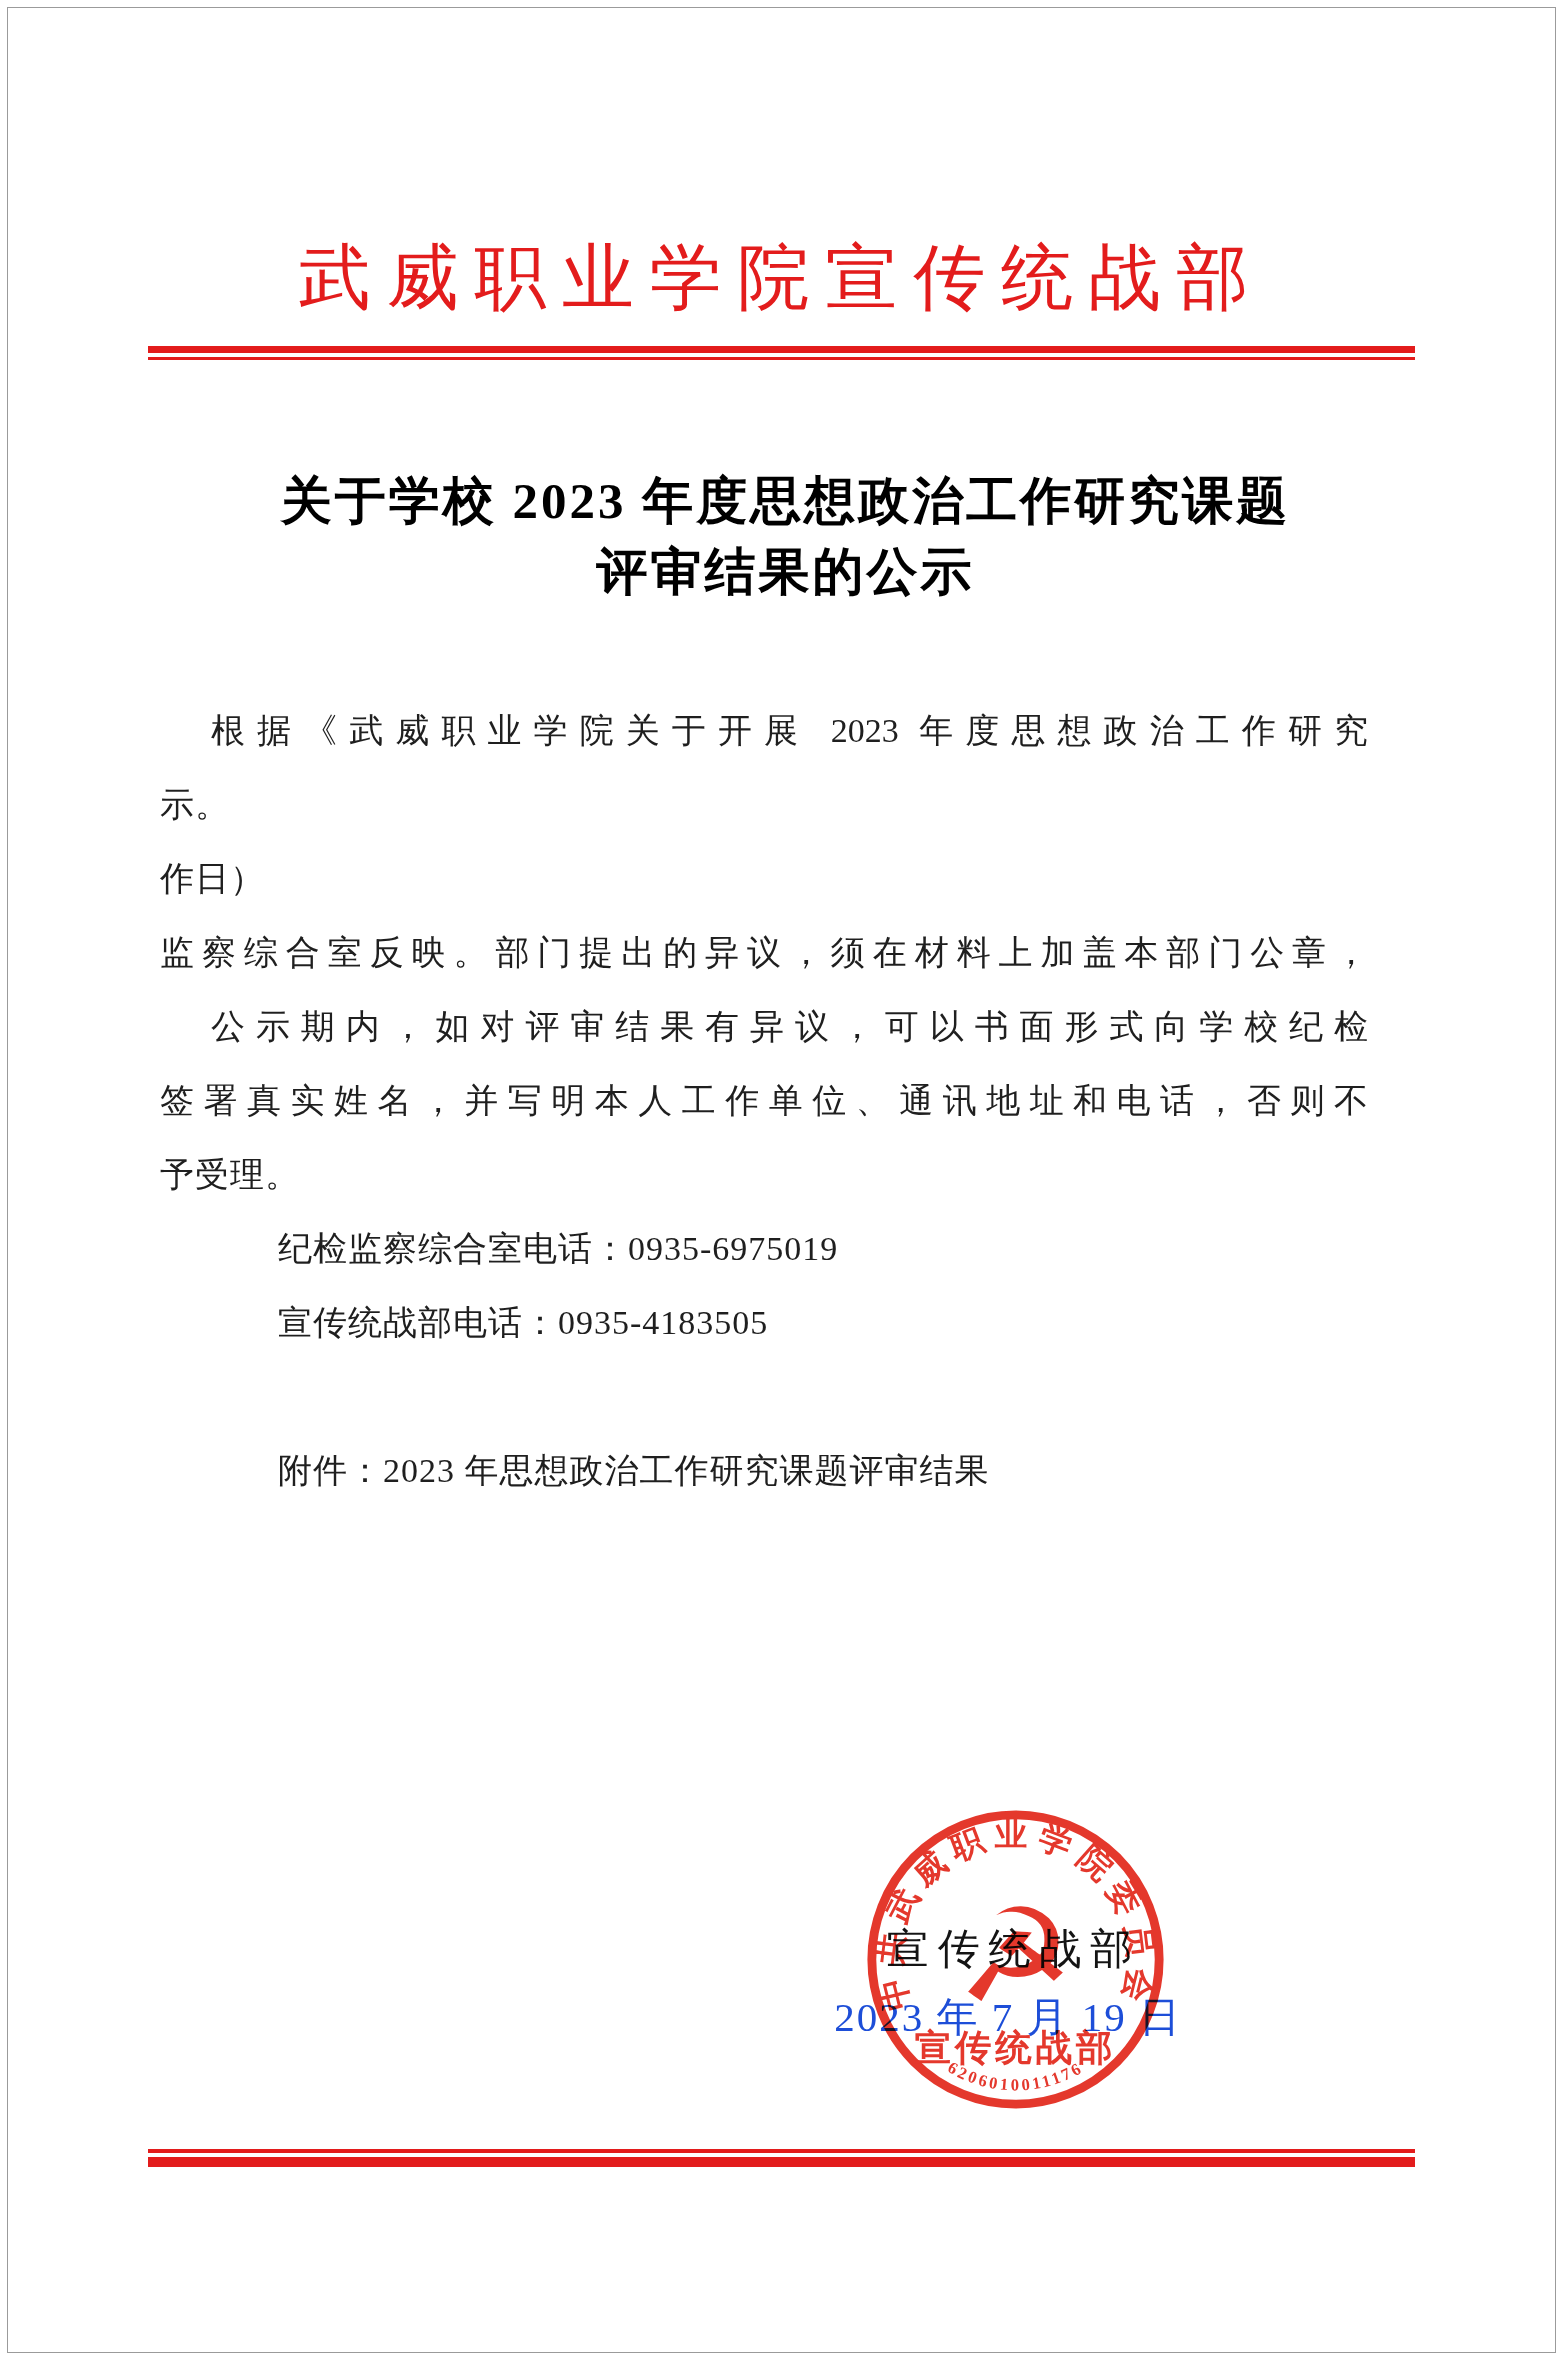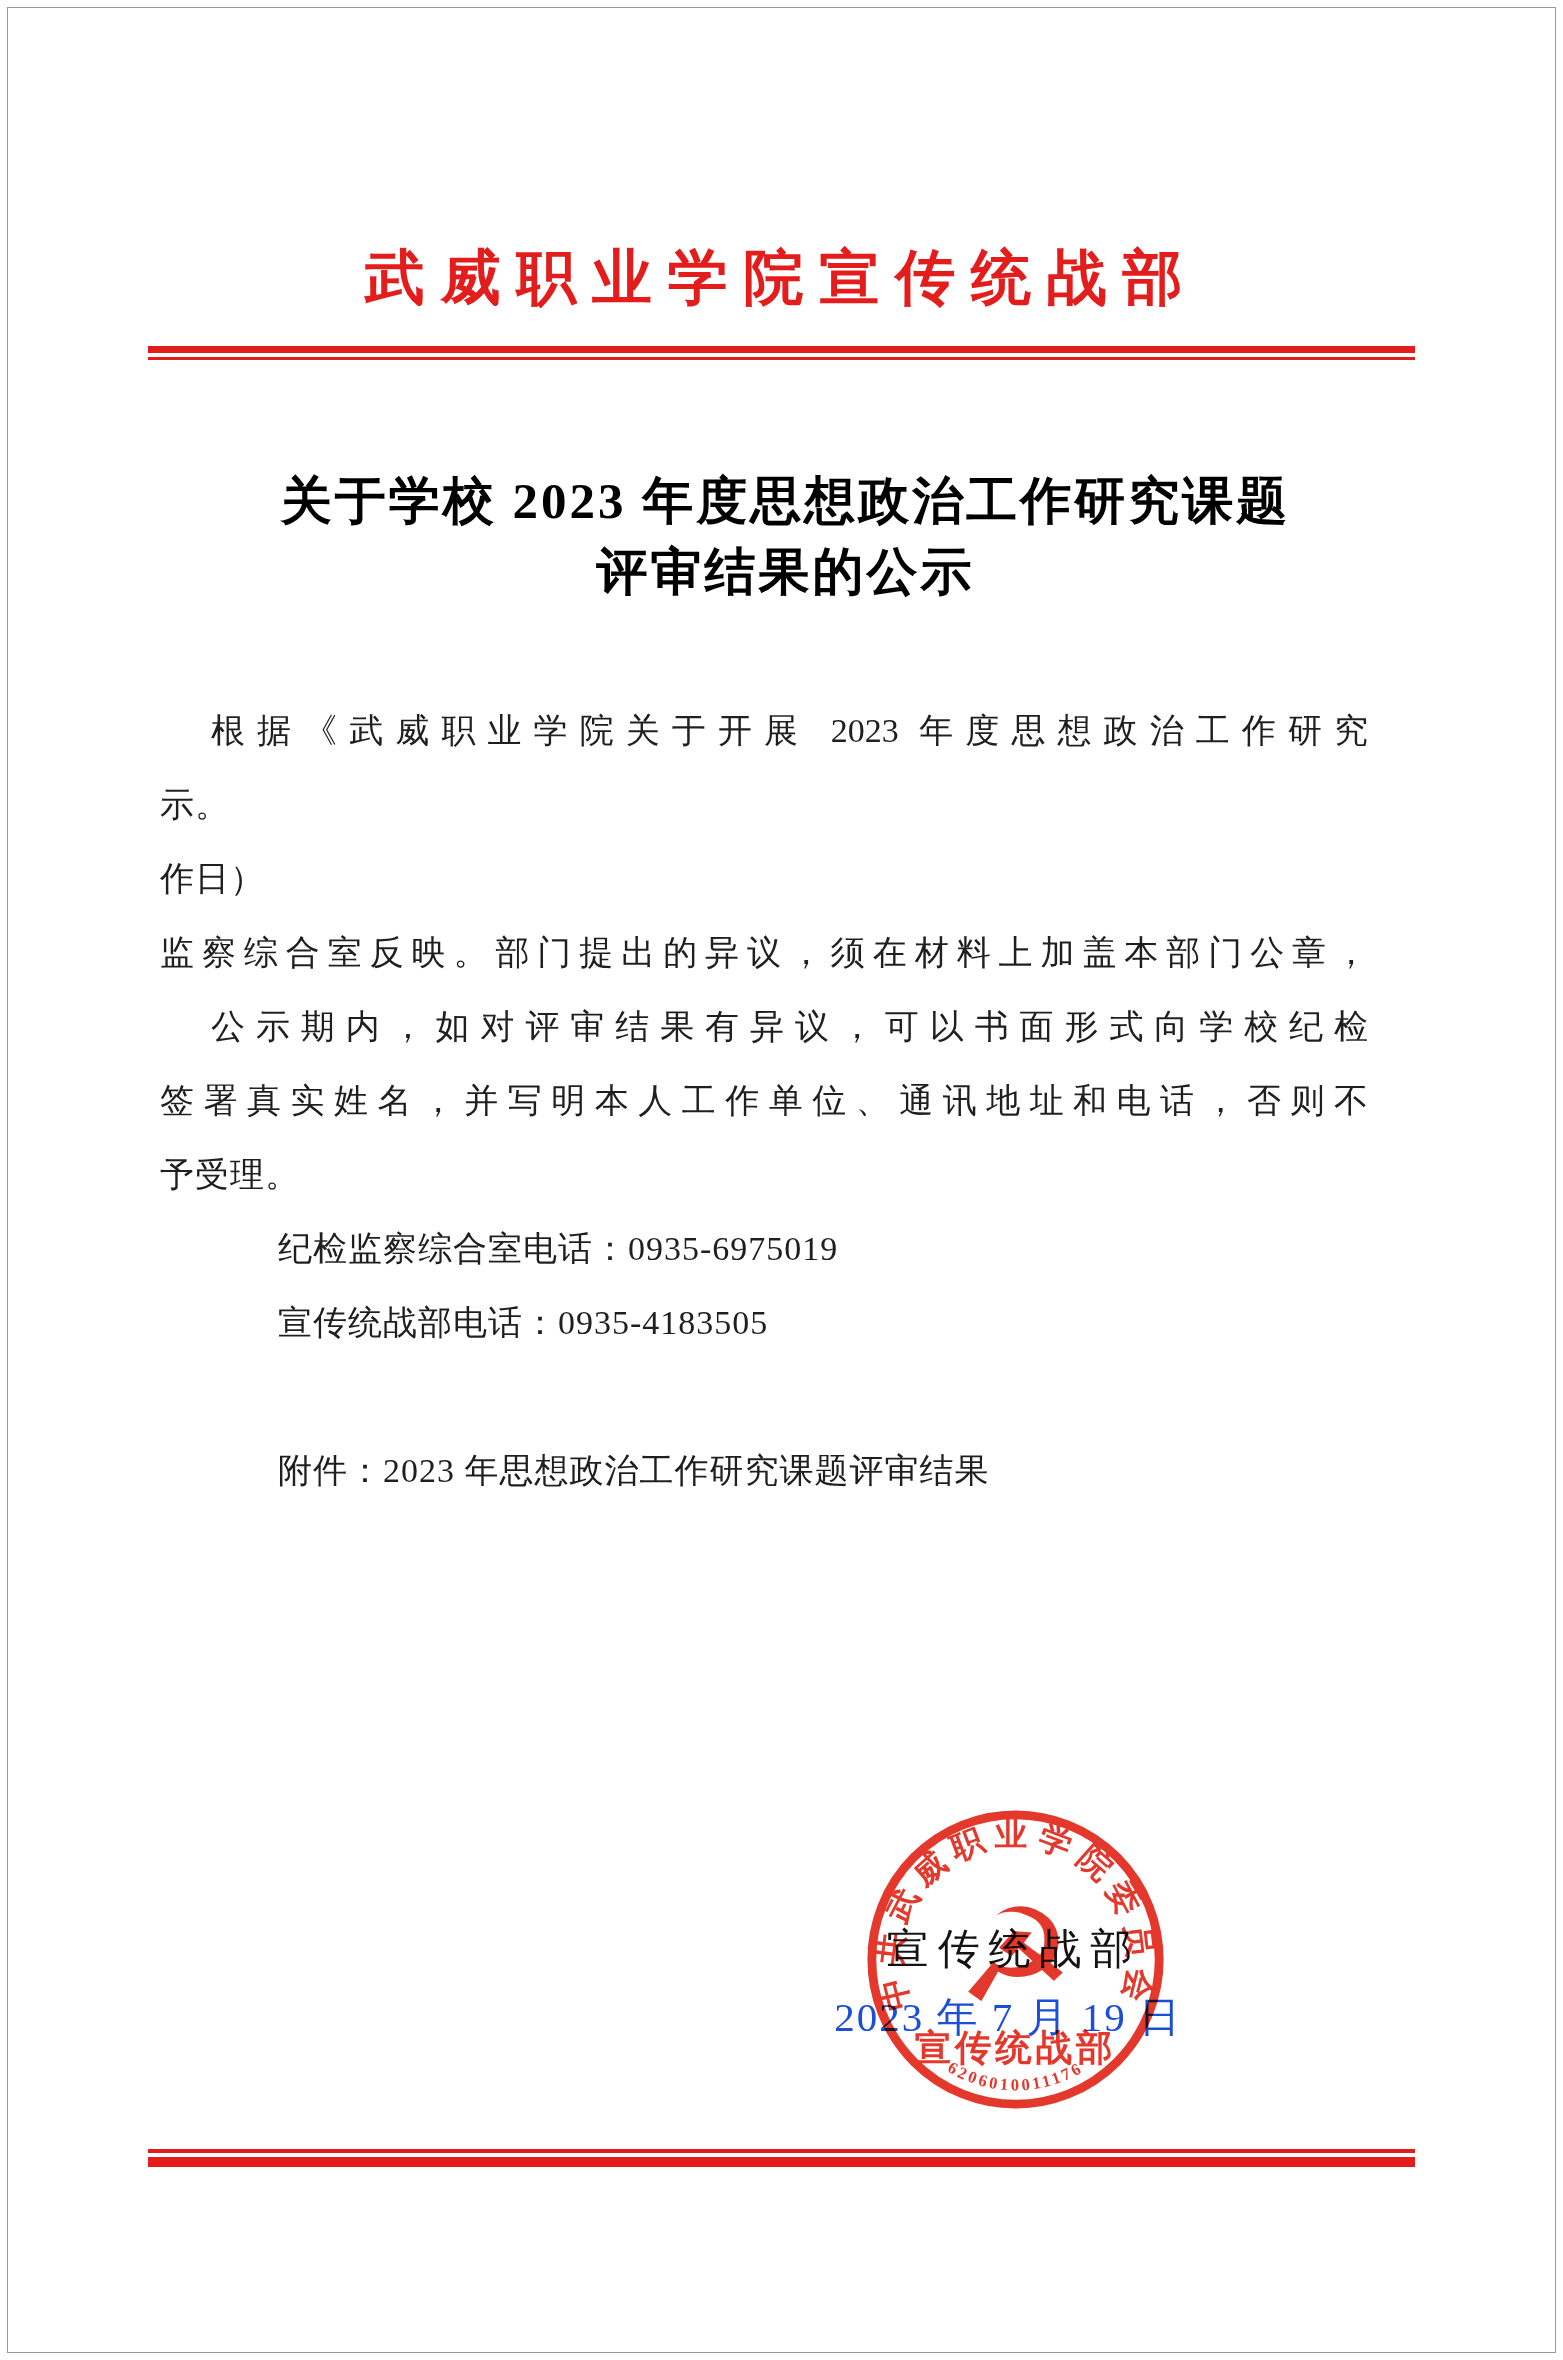"武威职业学院宣传统战部" .letterhead { font-size: 60px -> 72px; font-weight: bold -> normal }
